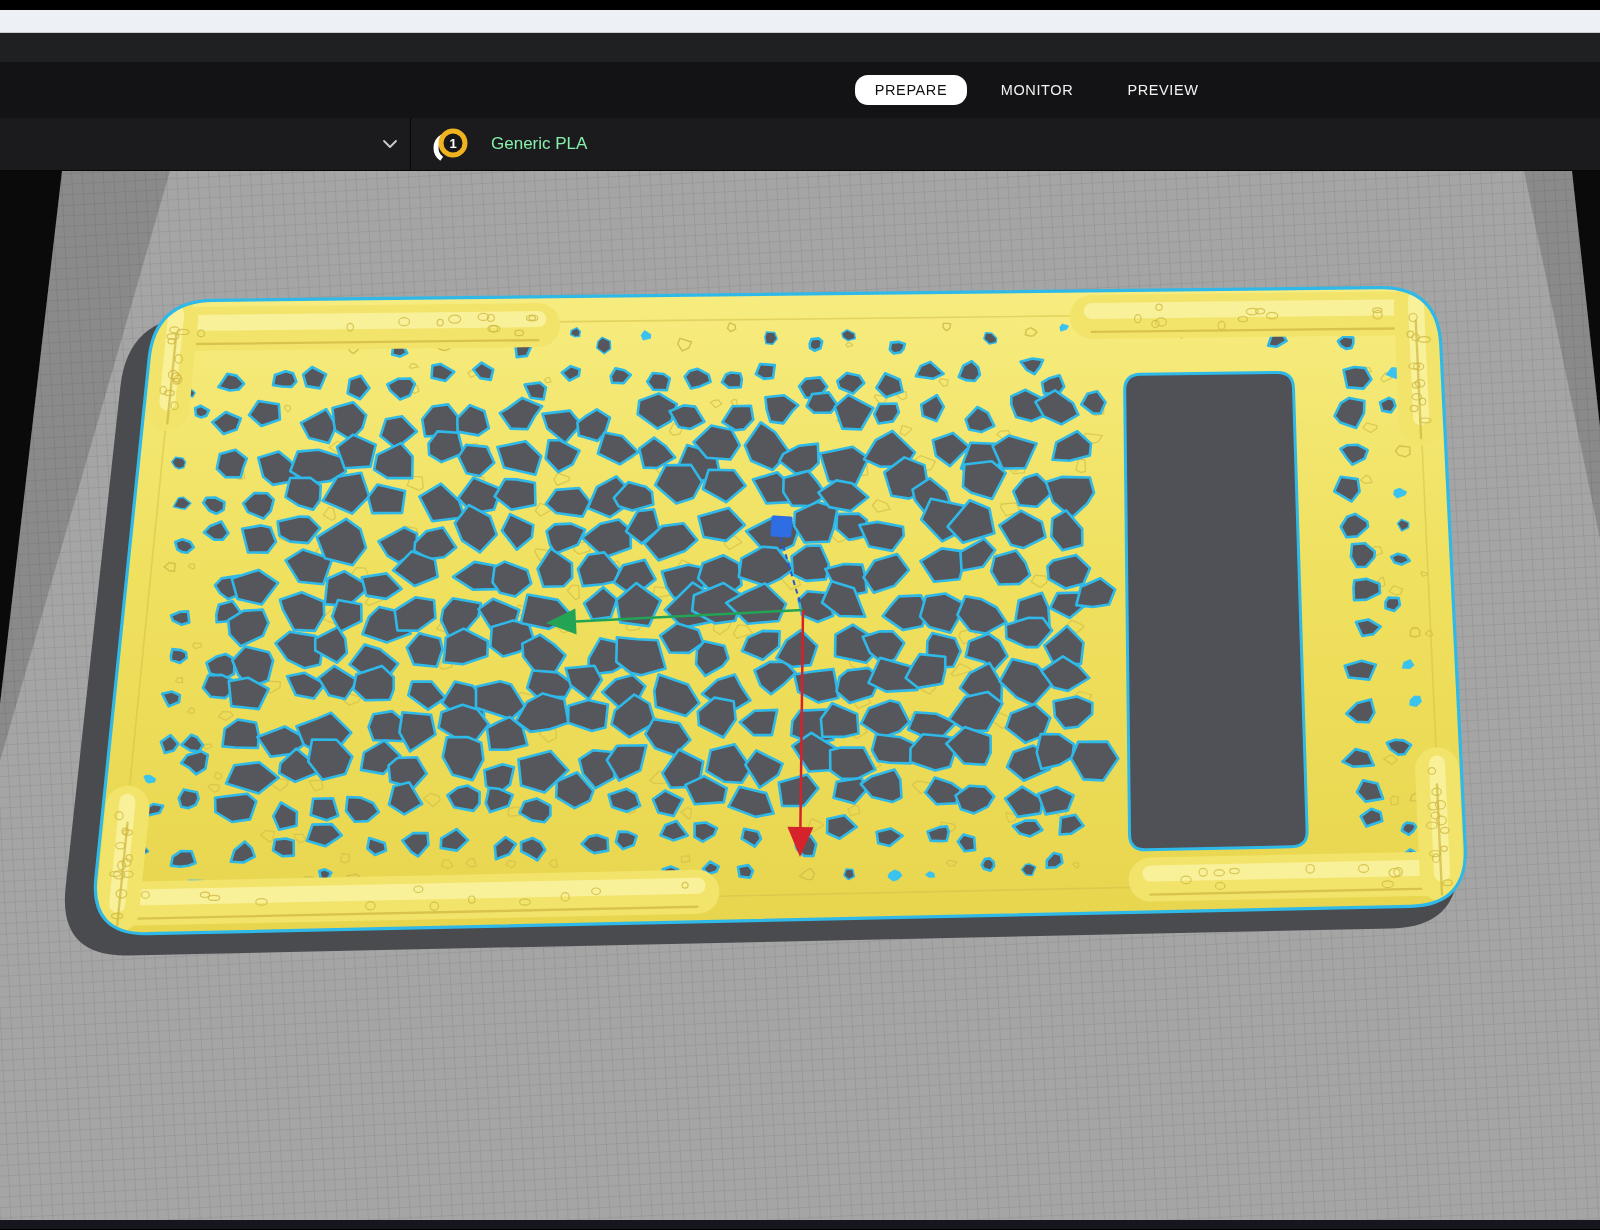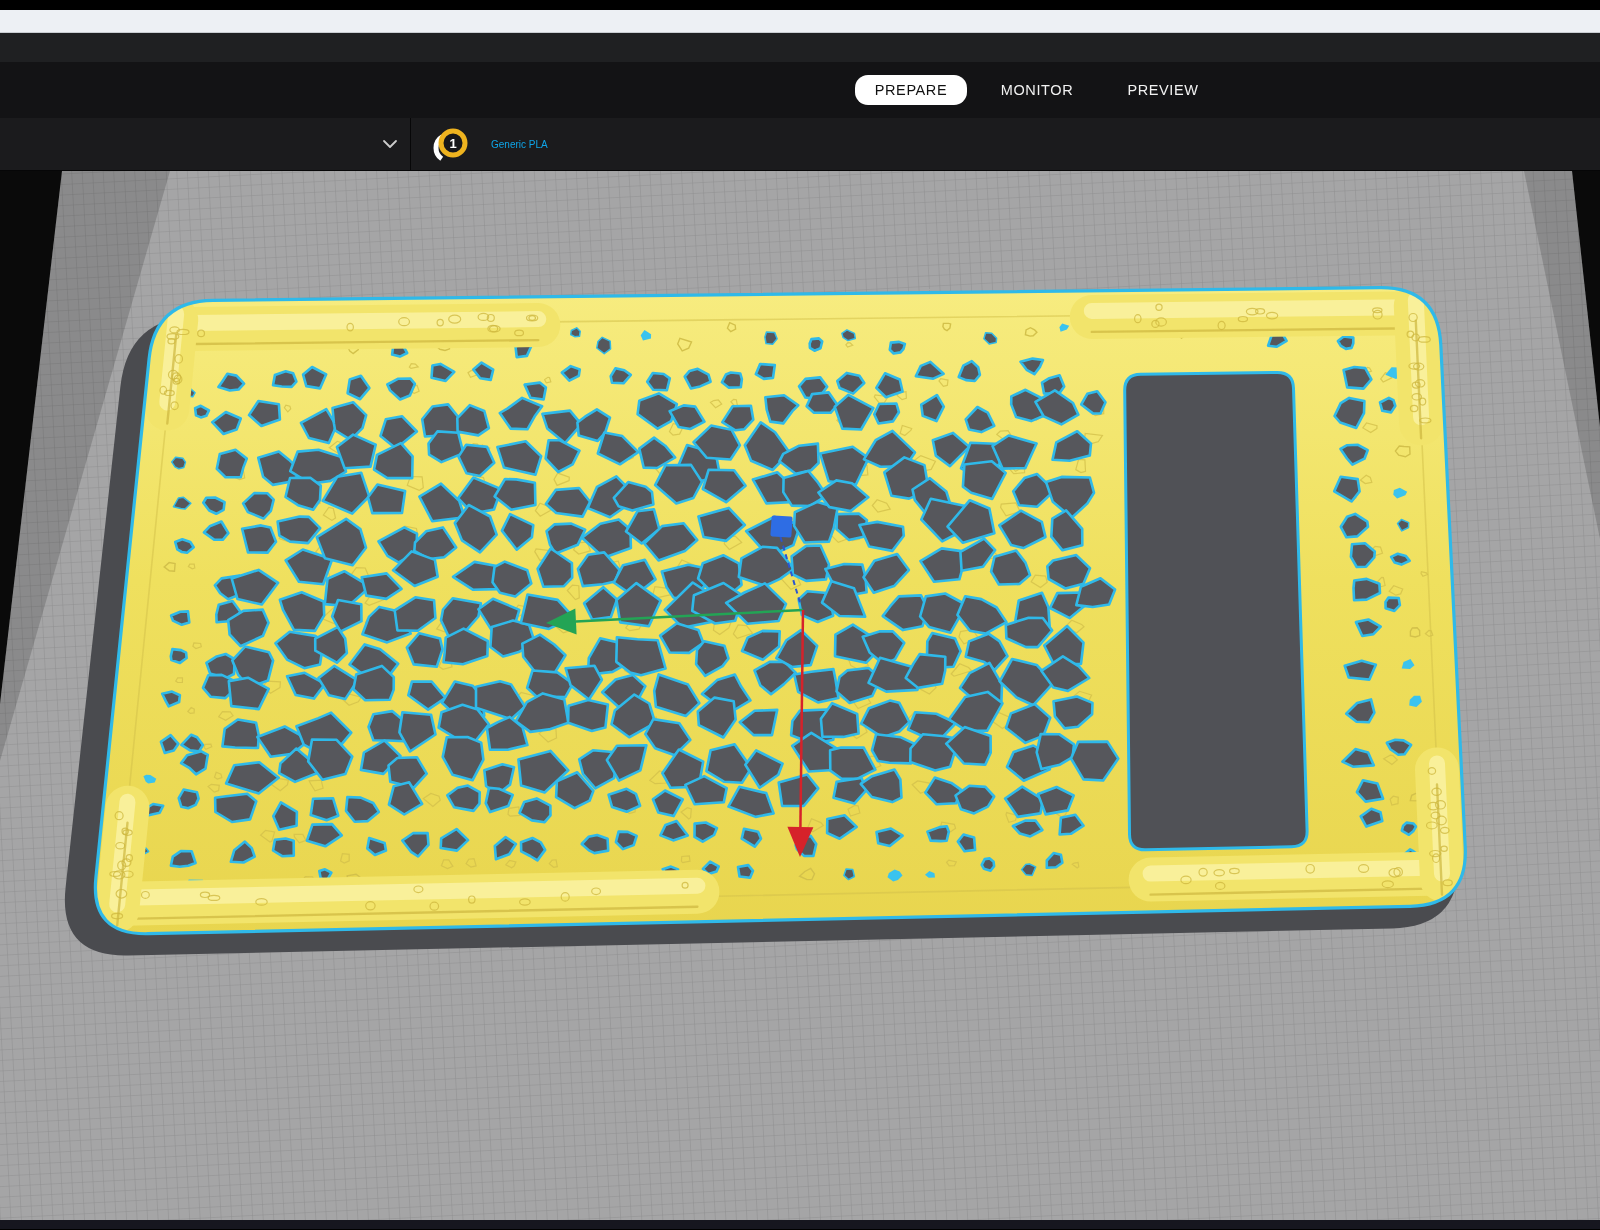"Generic PLA" .extruder-label { color: #0ea5e9 -> #86efac; font-size: 10px -> 17px }
